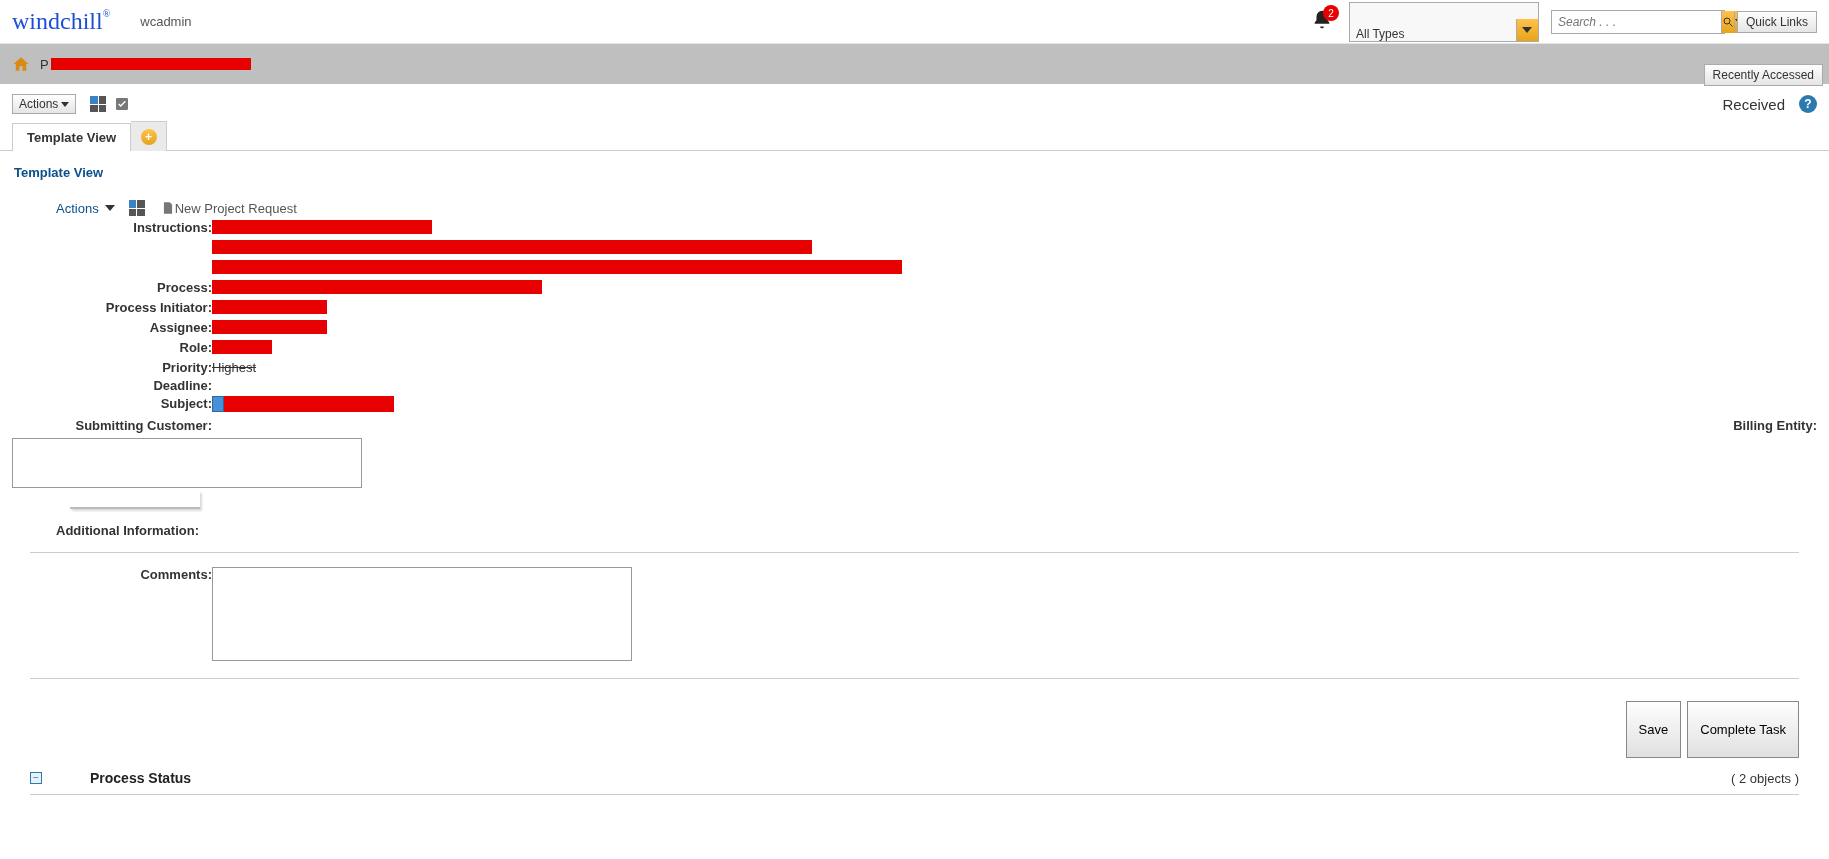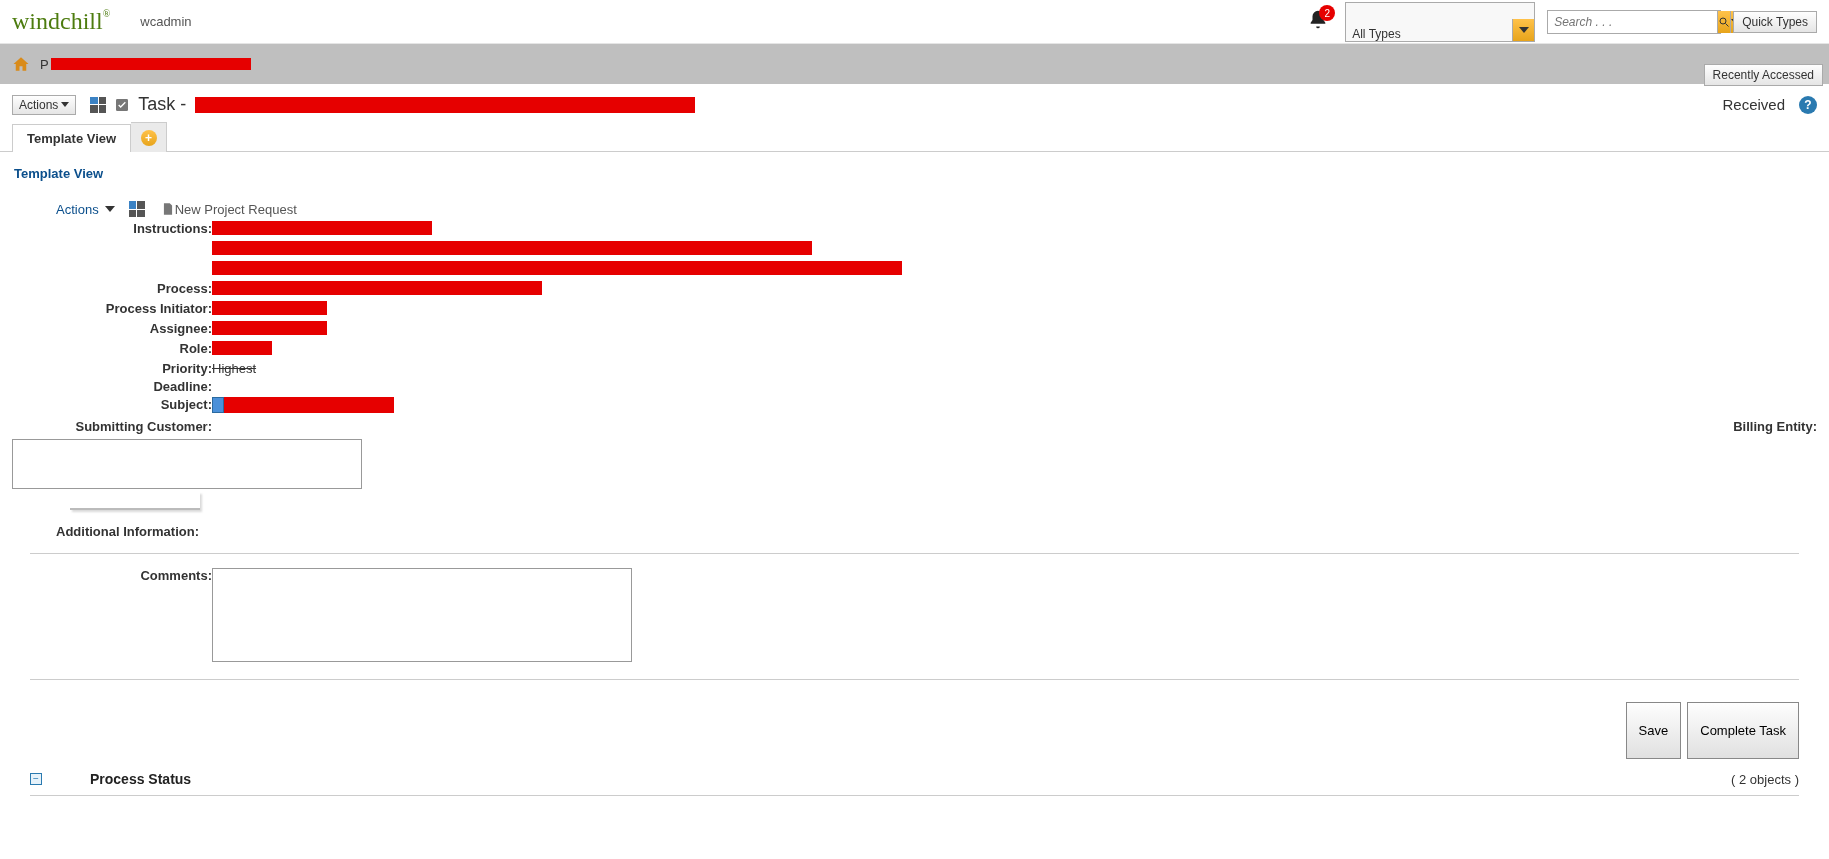"windchill®" .brand { color: #4d7c0f -> #1d4ed8 }
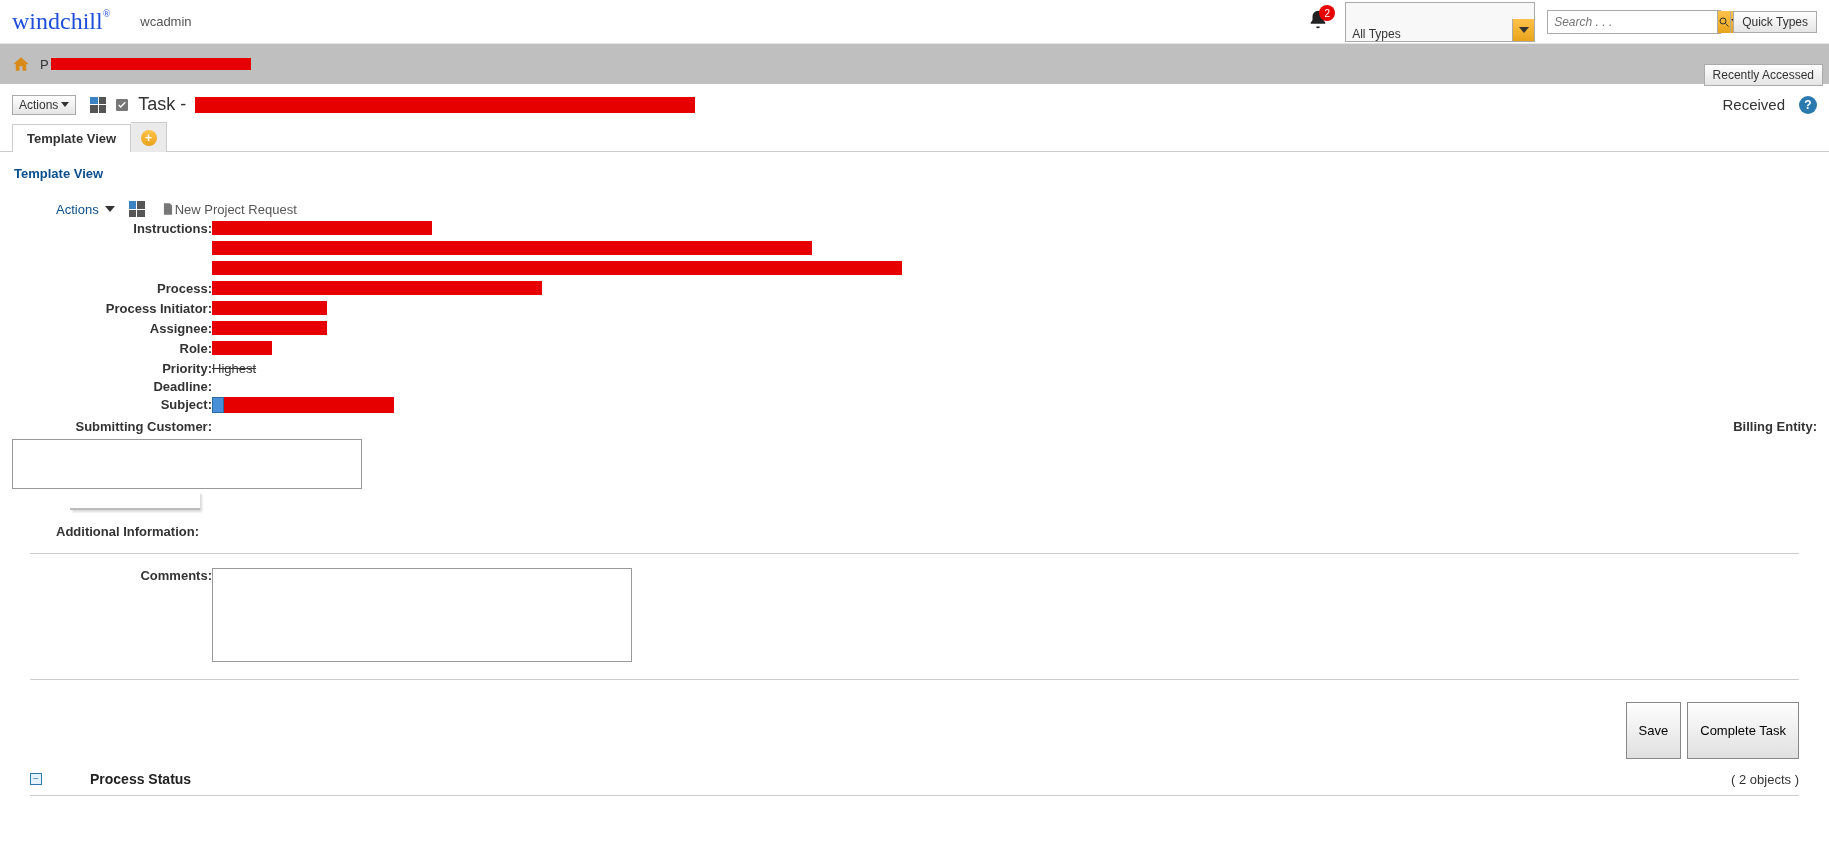"Quick Types" span.quick-links { text: Types -> Links }
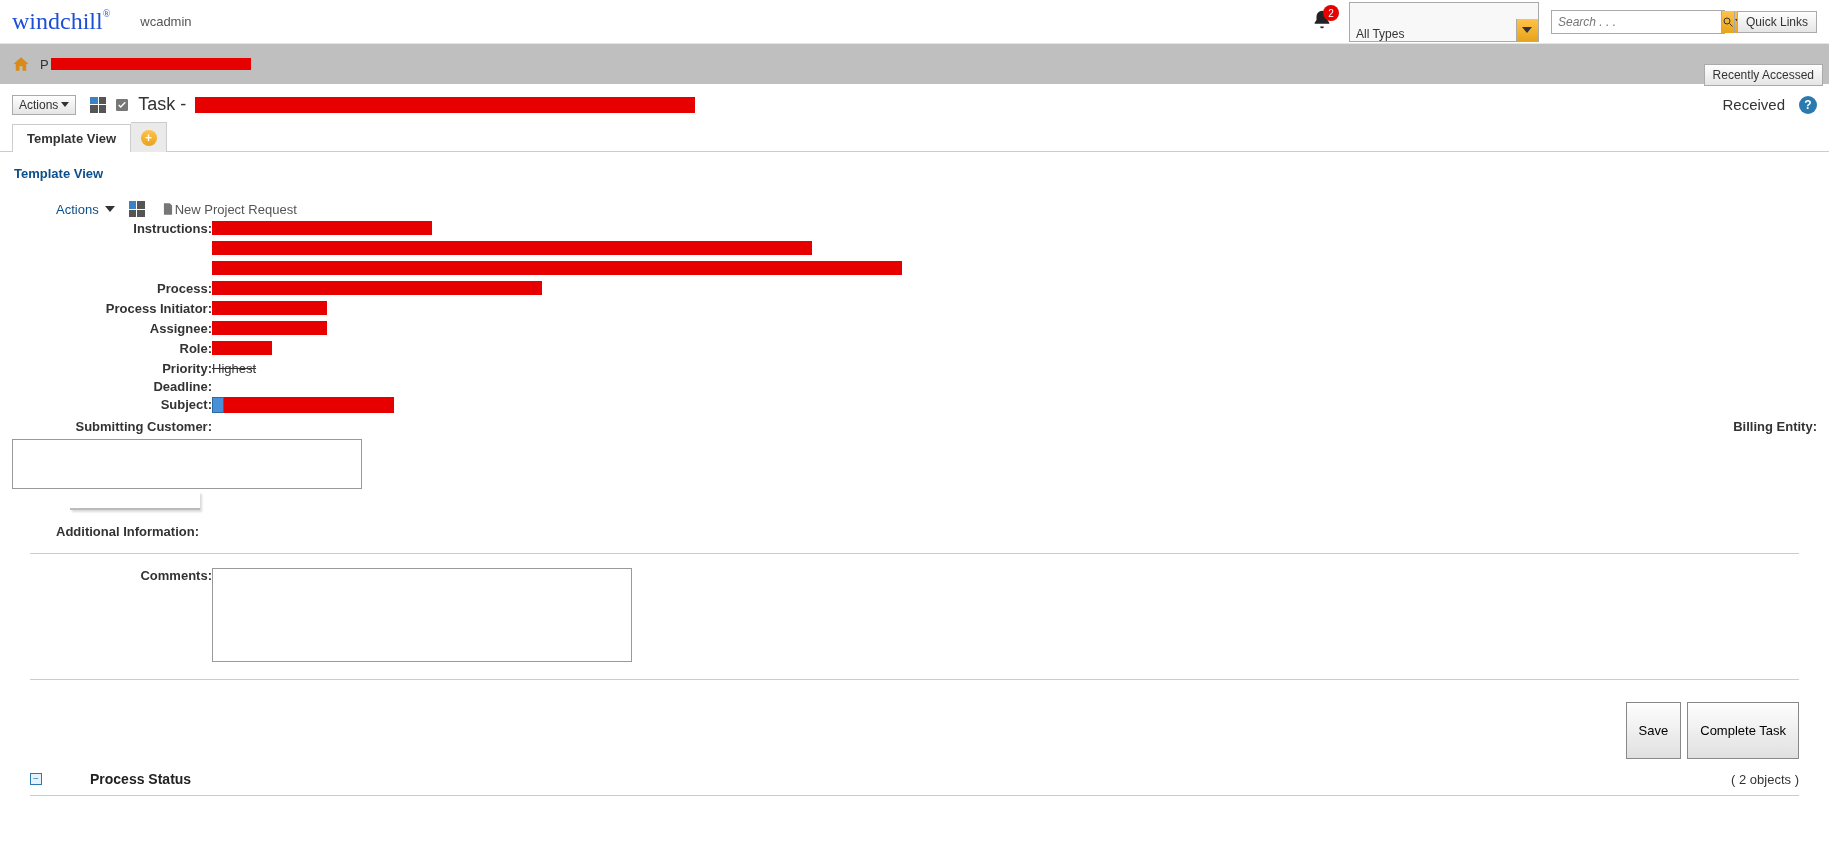"Task -" span.task-title { html: <span> <span>Task -</span> <span></span> </span> -> none }
